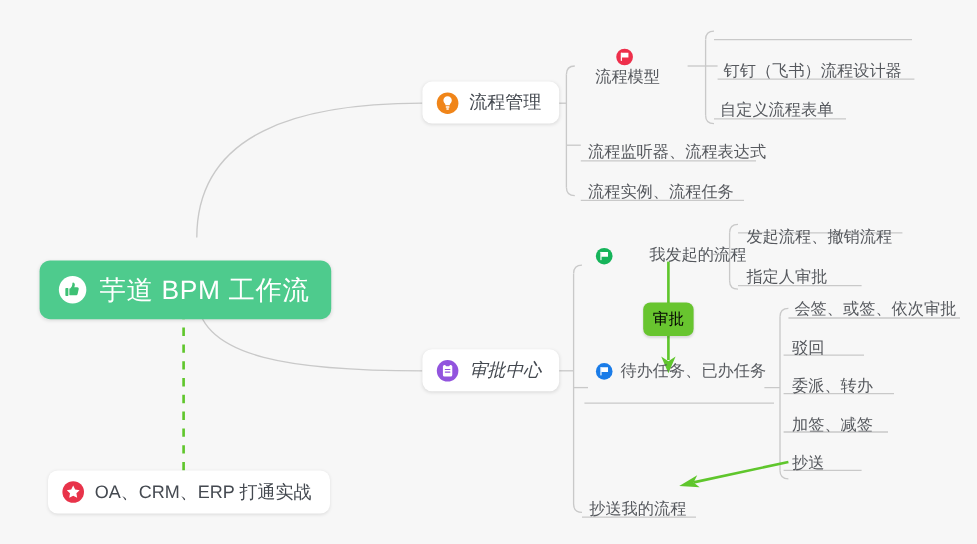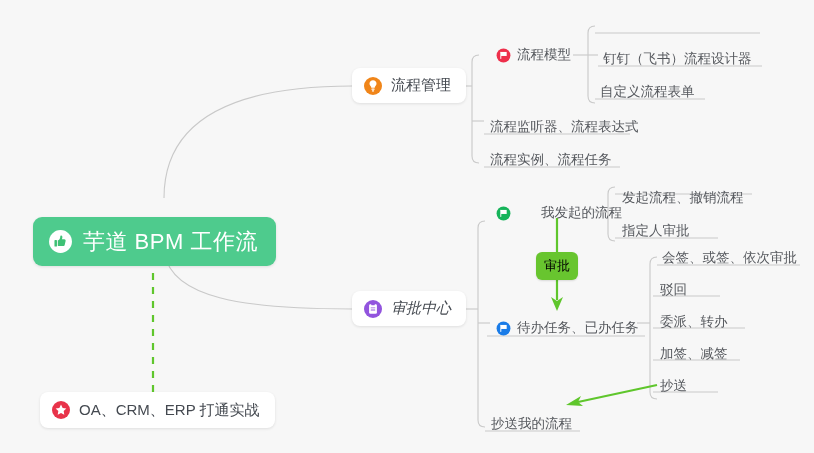"流程模型" div.node { flex-direction: none -> column }
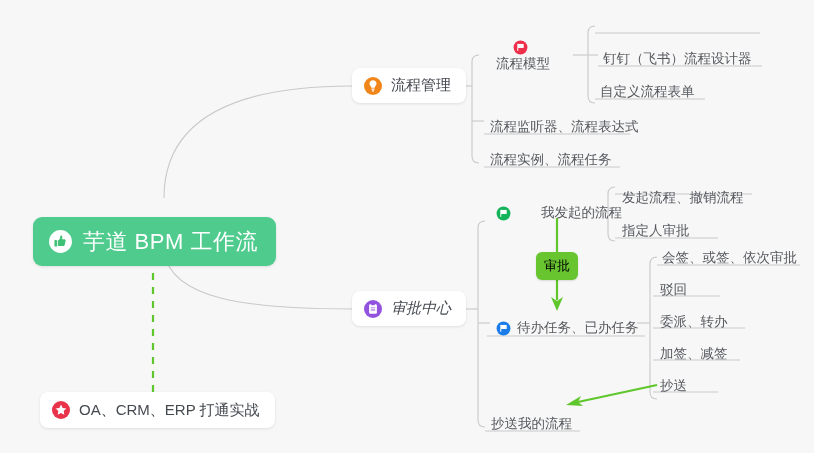"待办任务、已办任务" div.node { top: 313px -> 294px }
